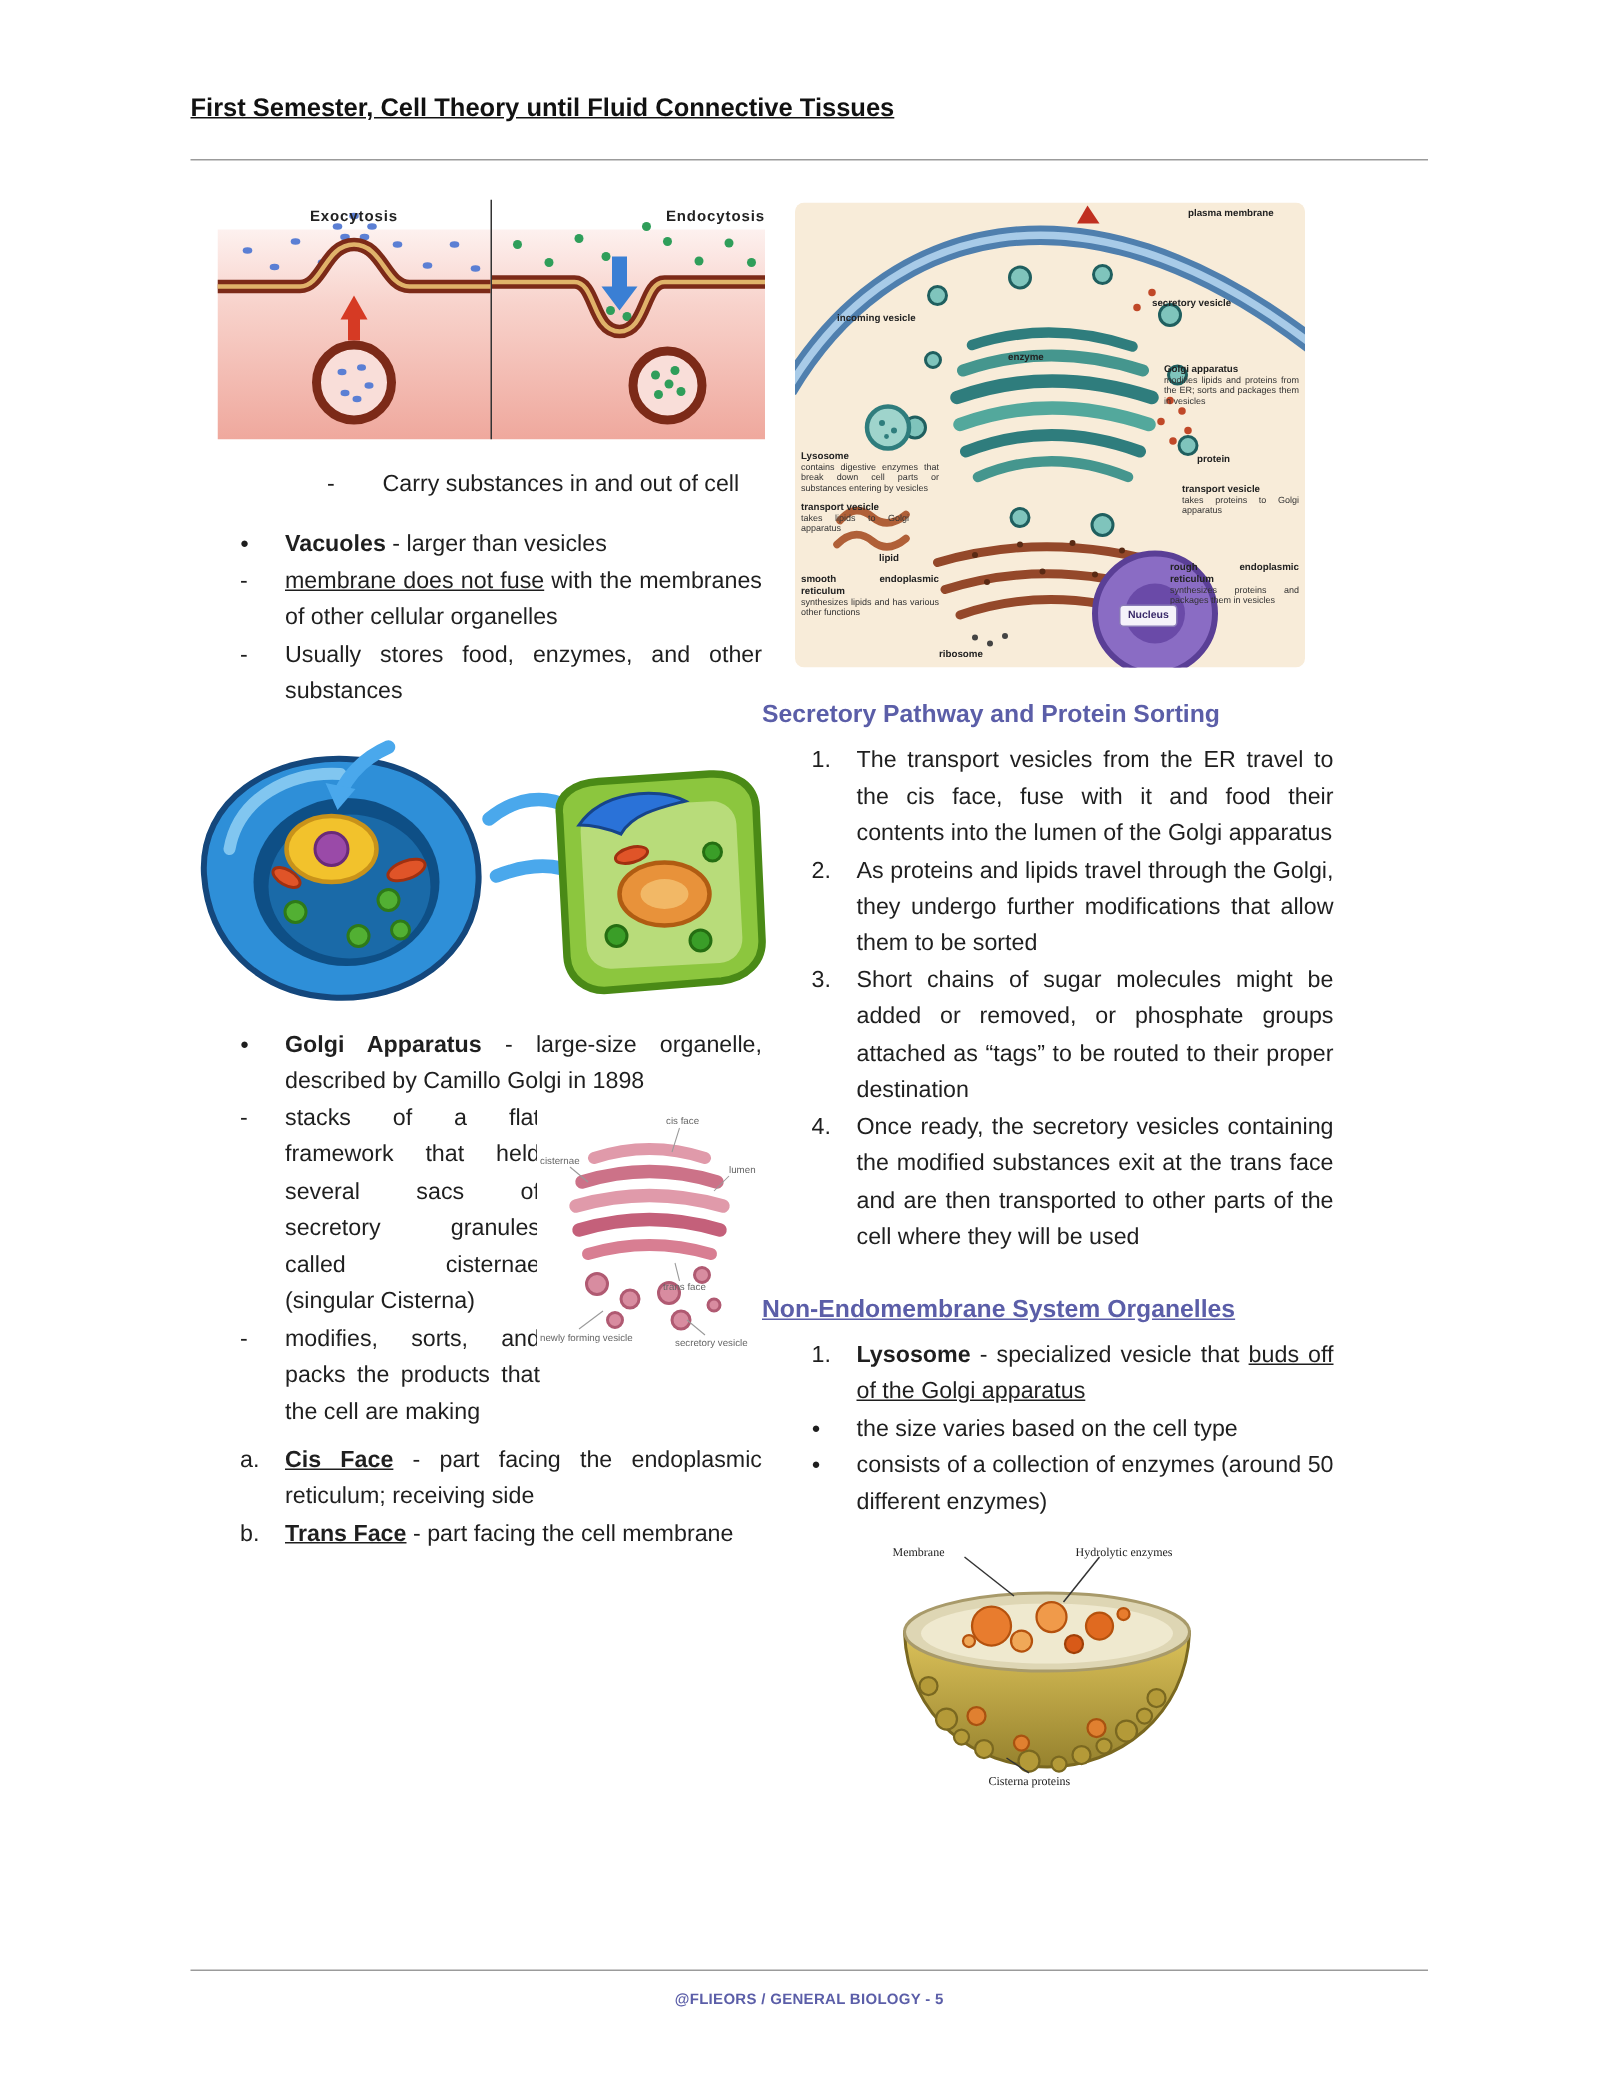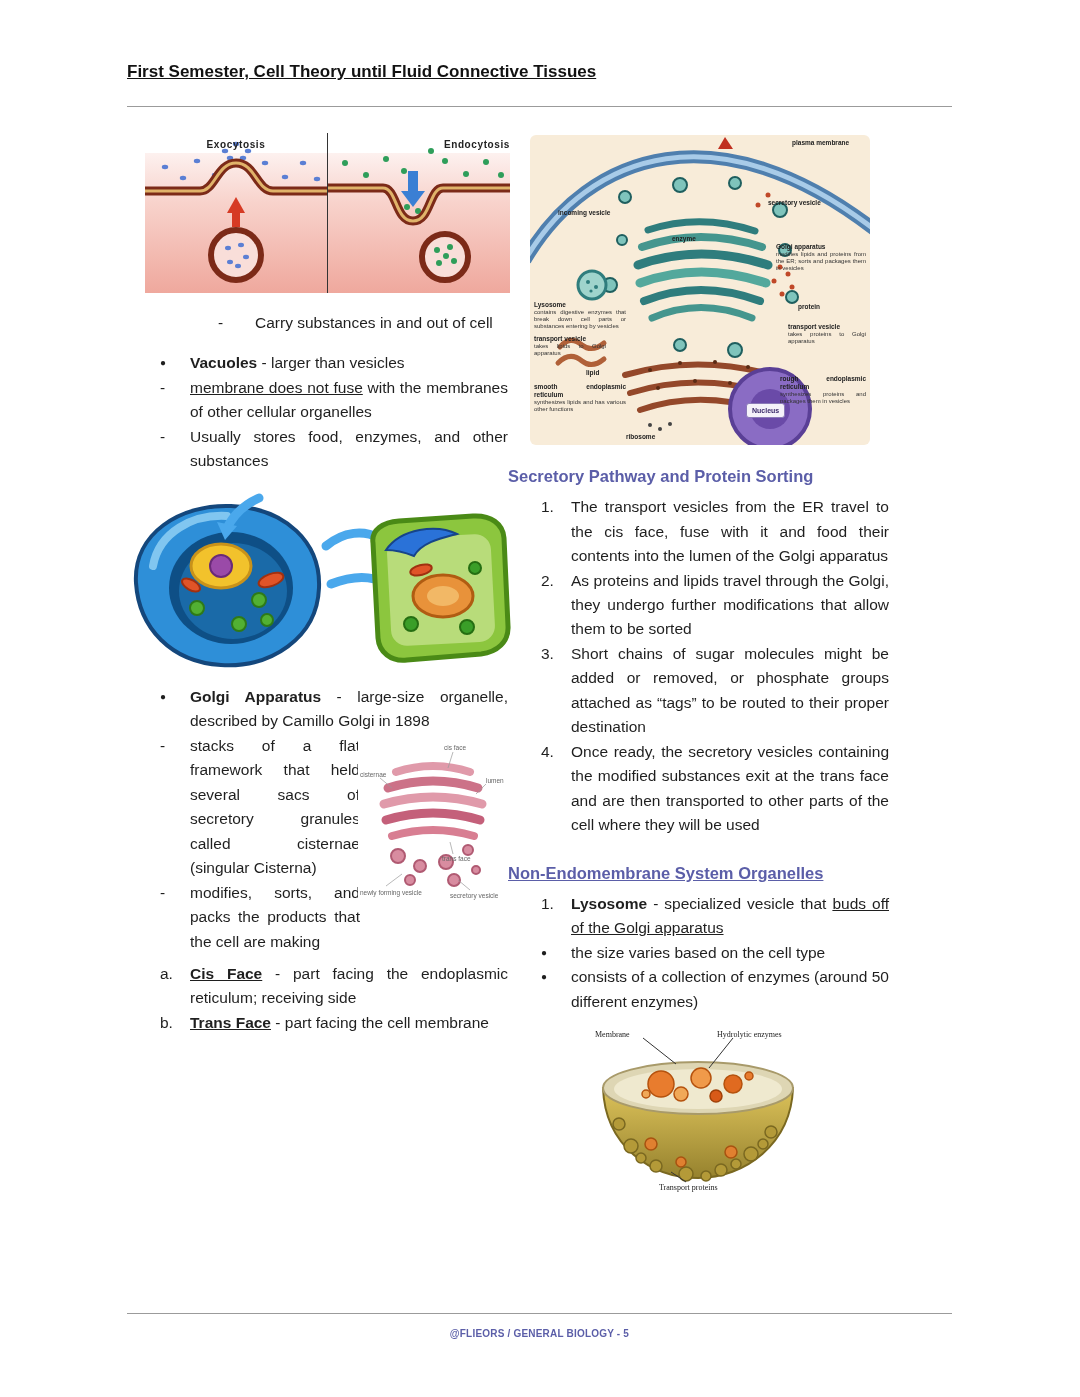"Transport proteins" div.llab { text: Transport -> Cisterna }
